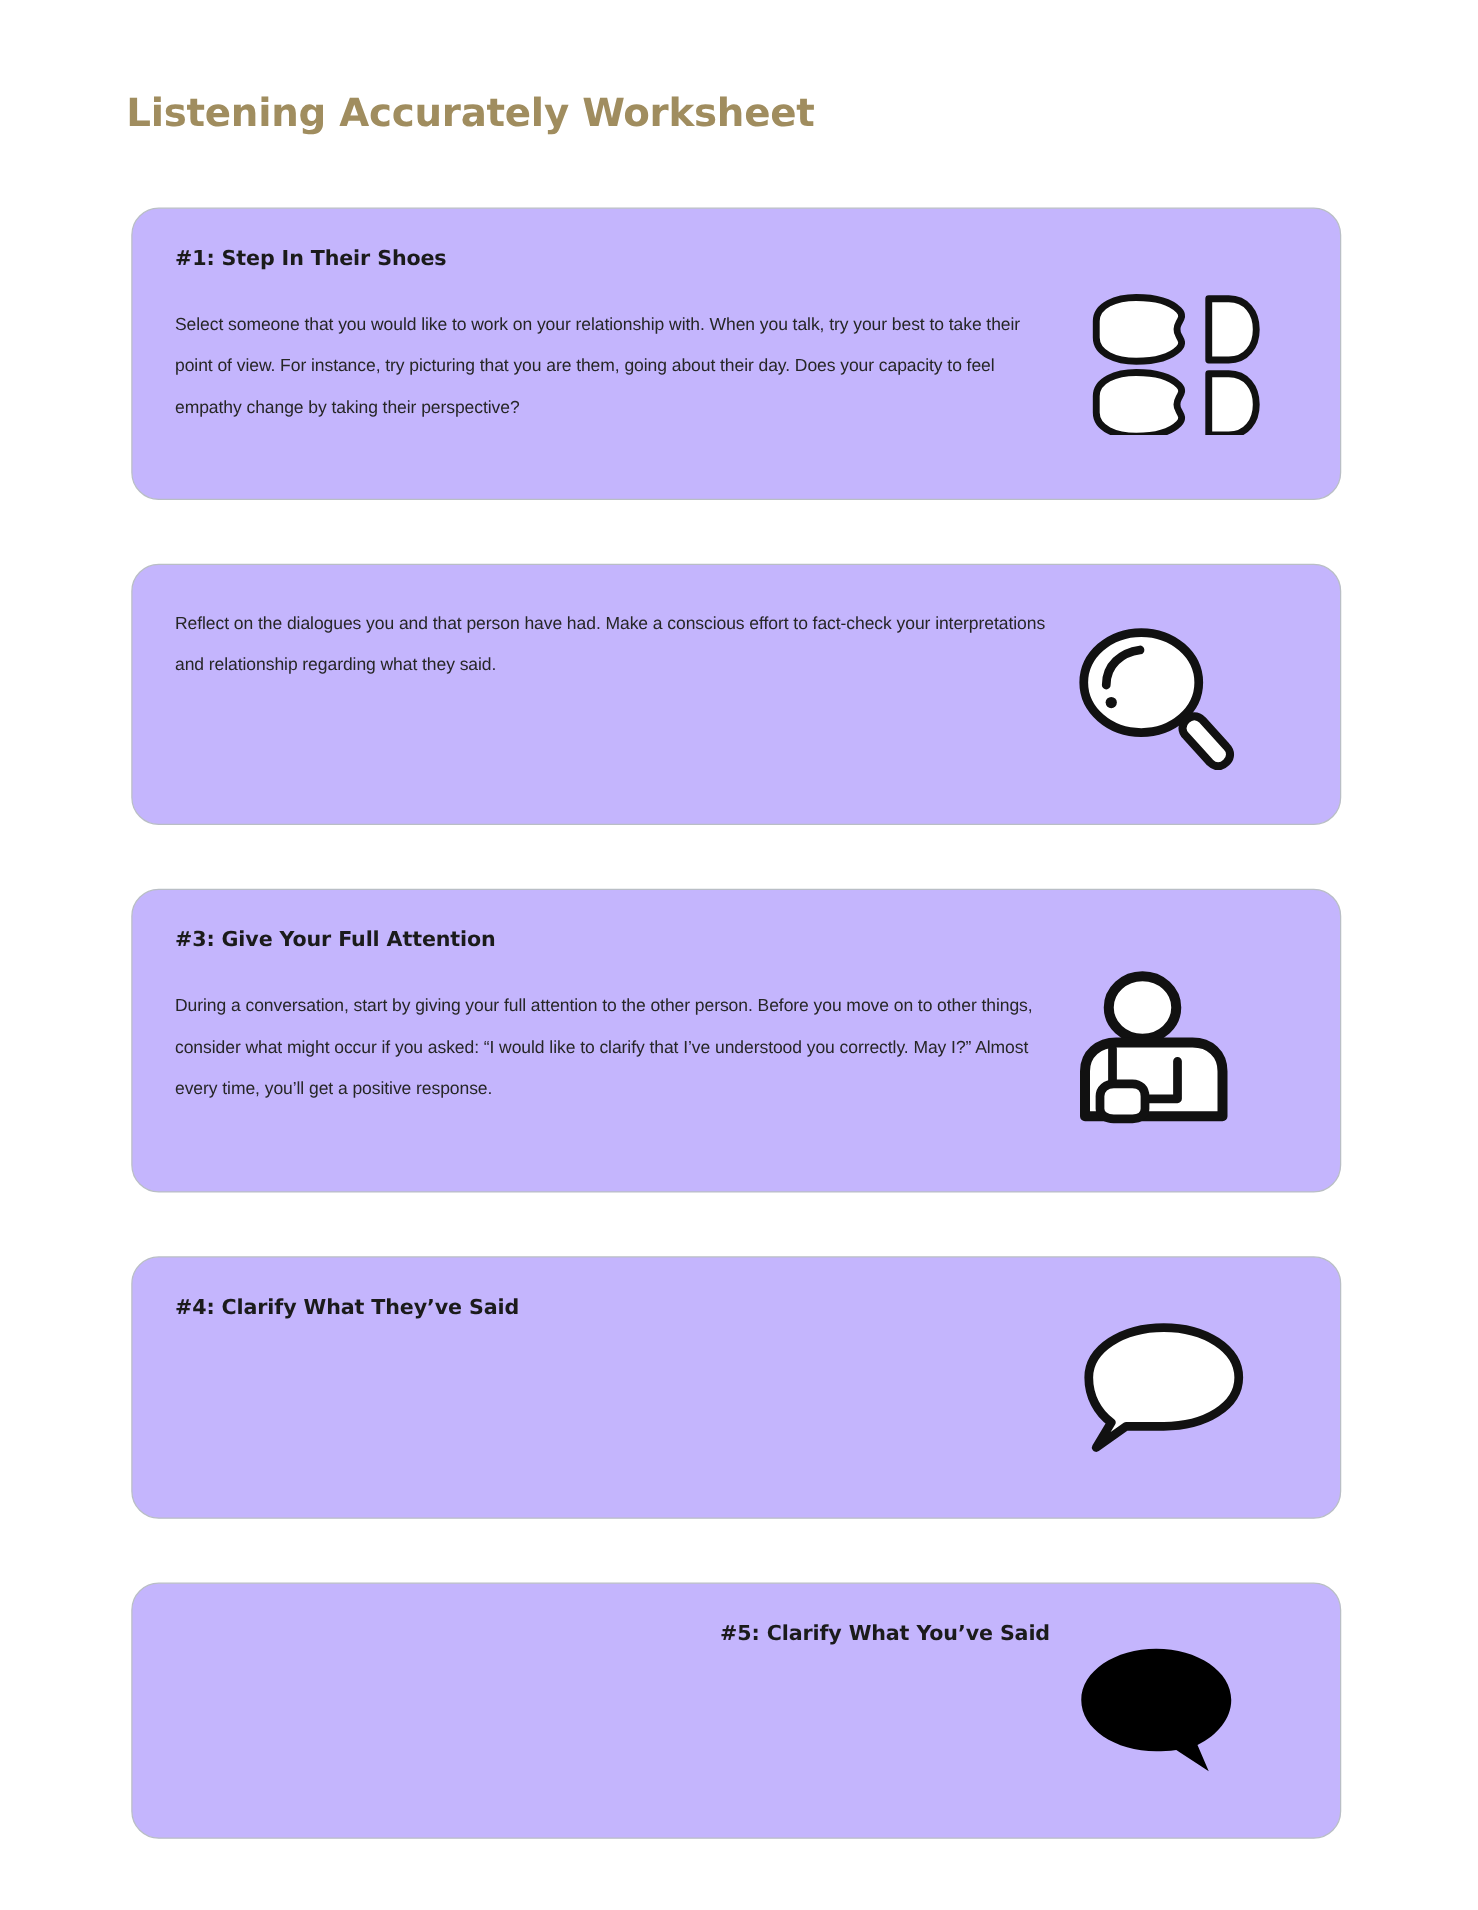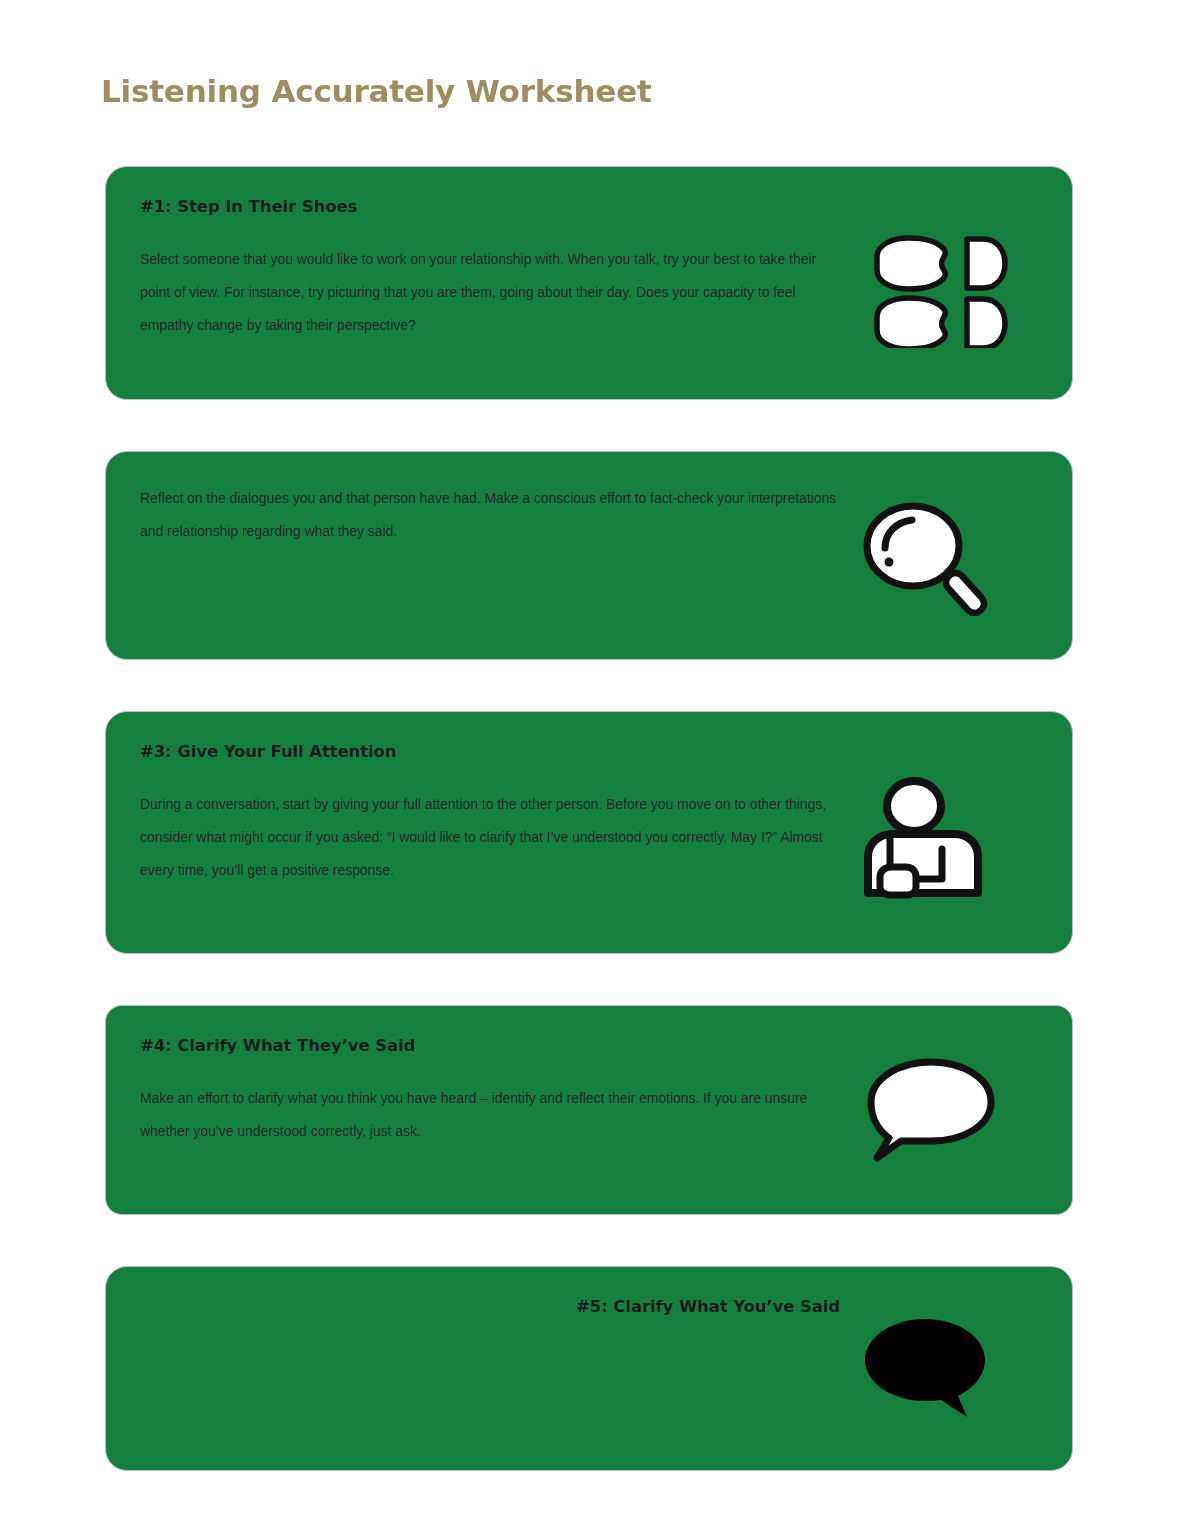"#1: Step In Their Shoes" .card { background: #15803d -> #c4b5fd }
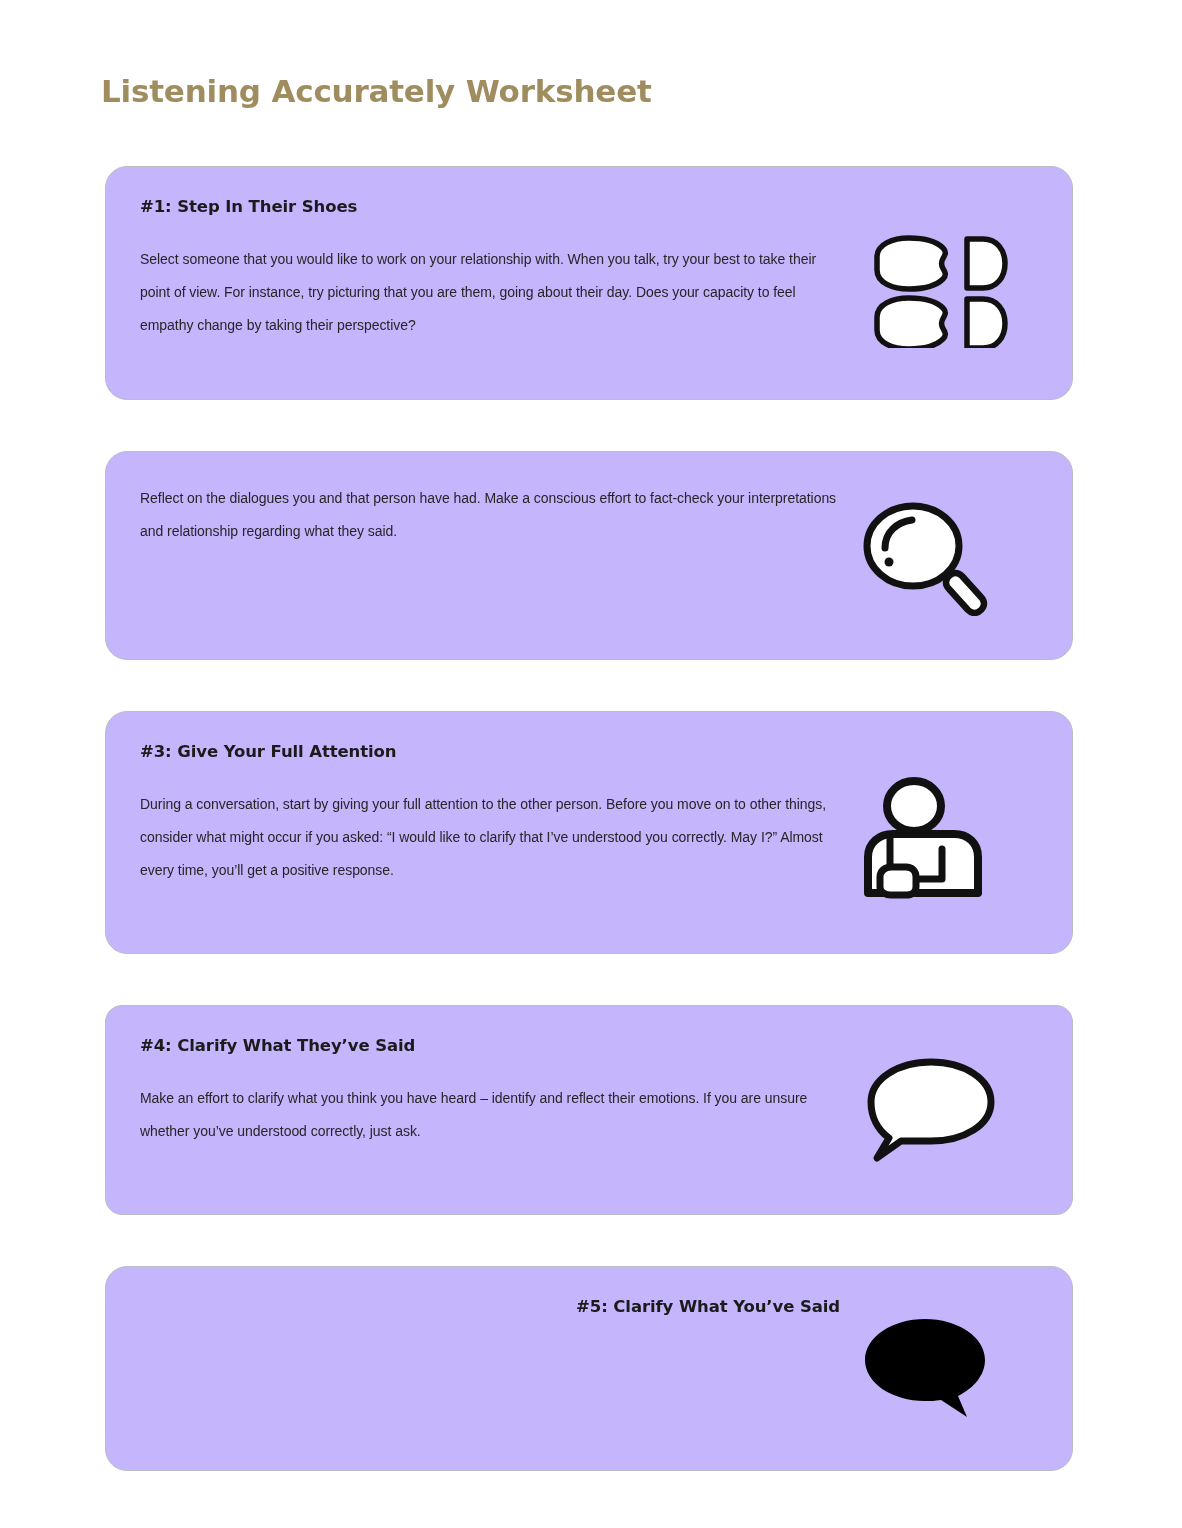"#4: Clarify What They’ve Said" .card-4 { border-radius: 17px -> none }
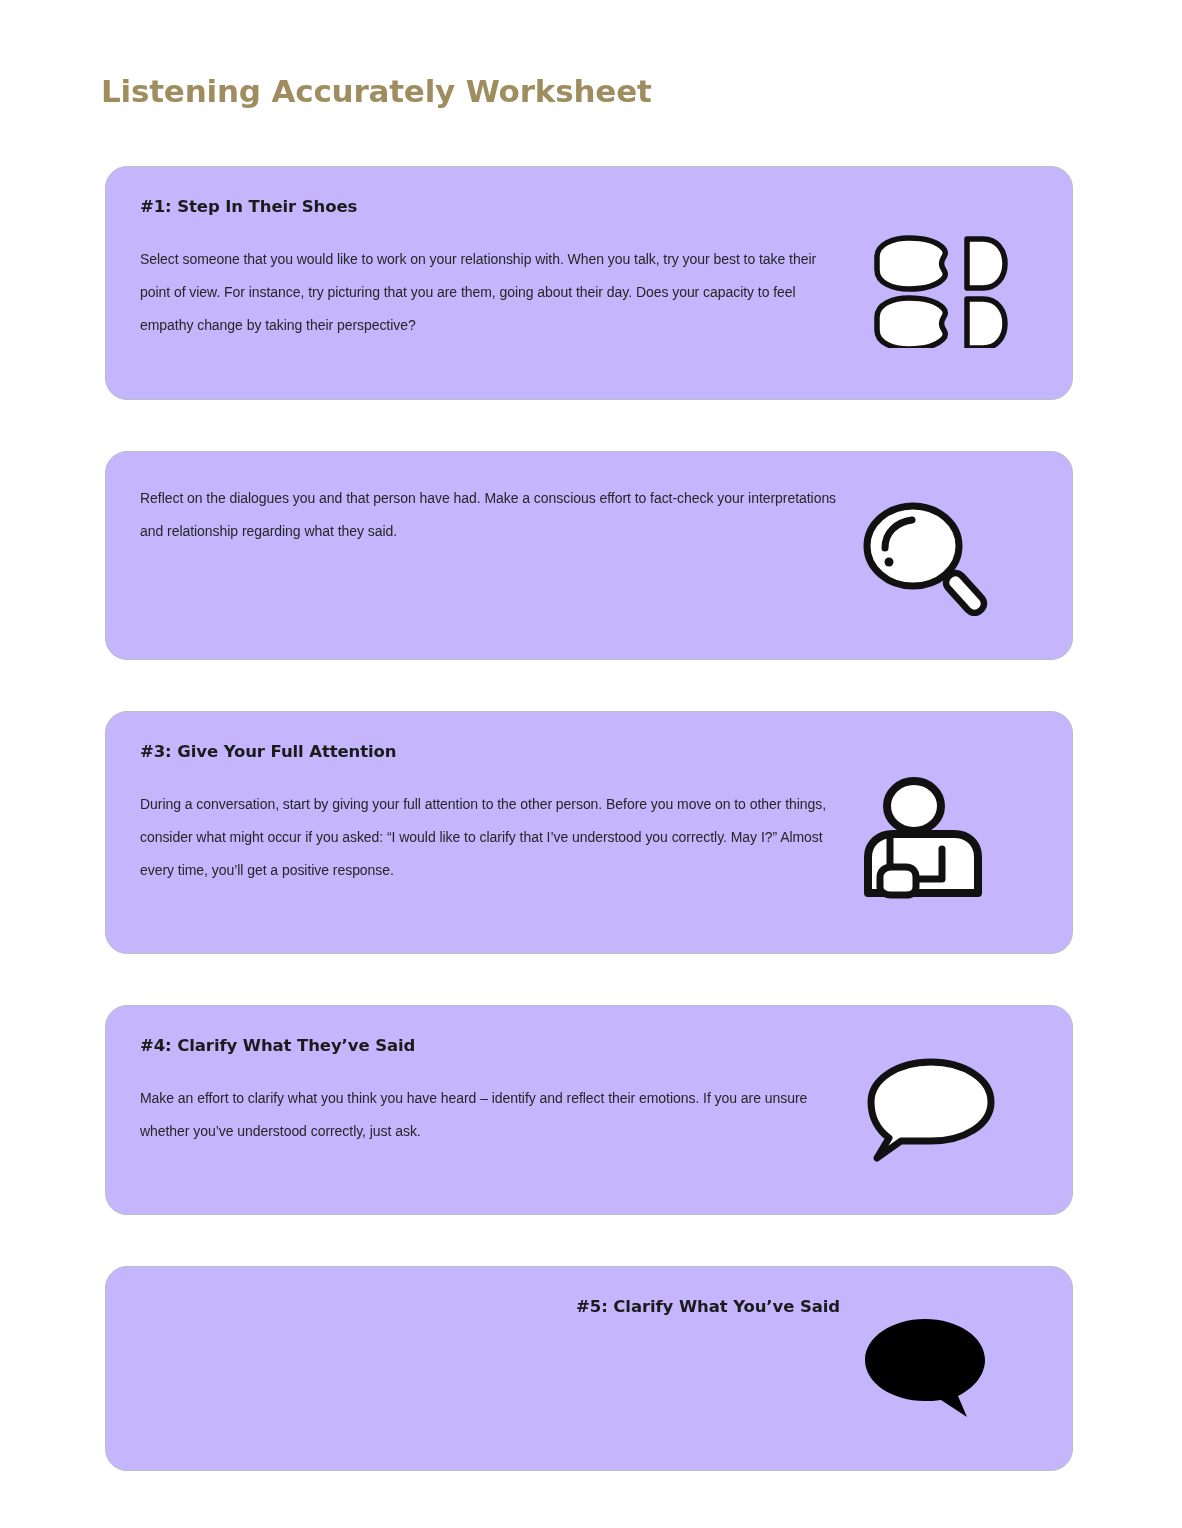"Make an effort to clarify" p.card-text { html: <p>Make an effort to clarify what you think you have heard – identify and reflect their emotions. If you are unsure whether you’ve understood correctly, just ask.</p> -> none }
